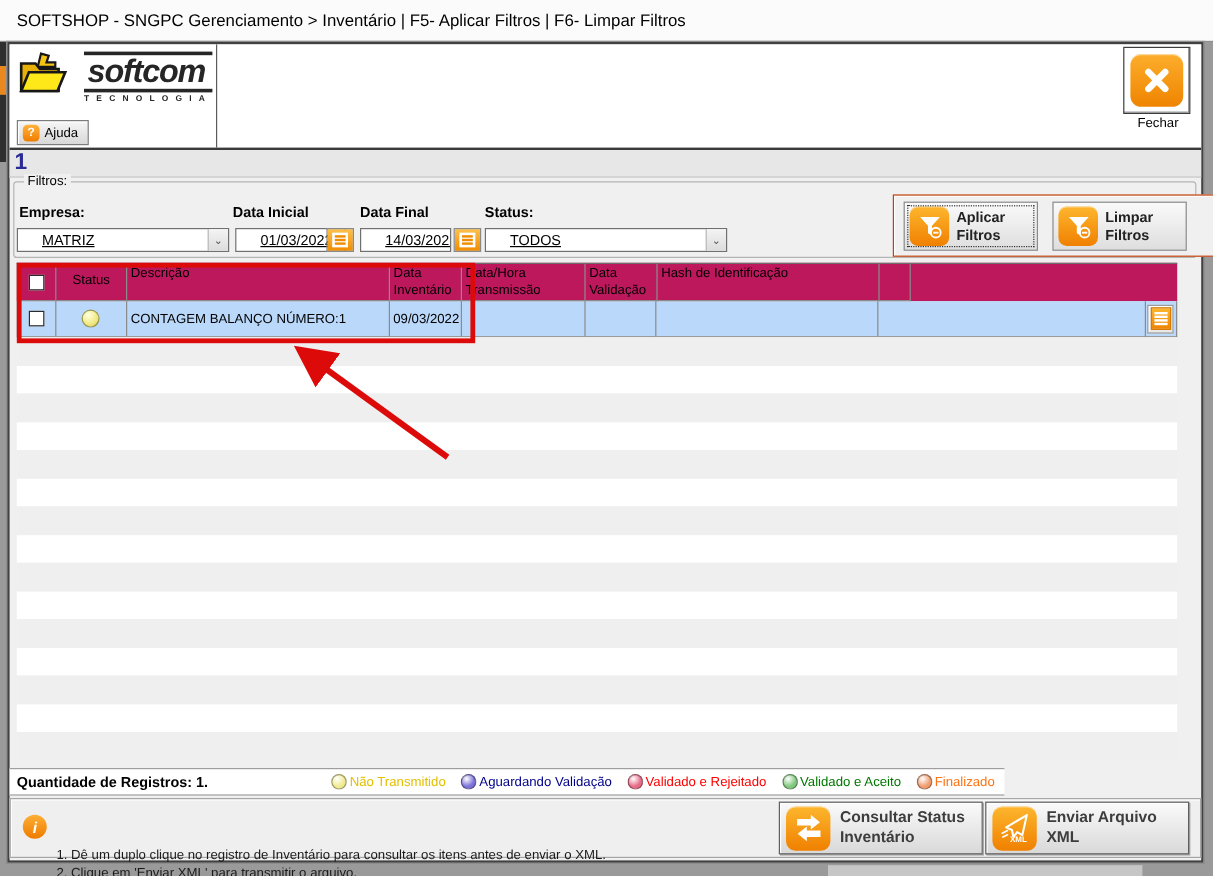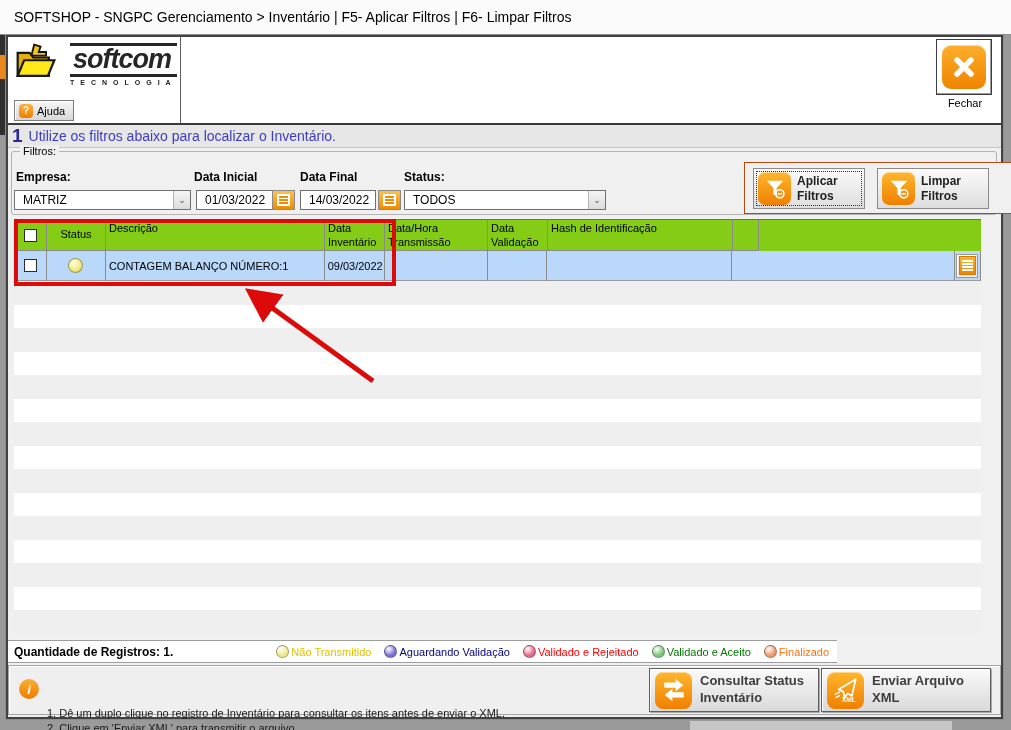"Utilize os filtros abaixo para" span.step-text { html: <span>Utilize os filtros abaixo para localizar o Inventário.</span> -> none }
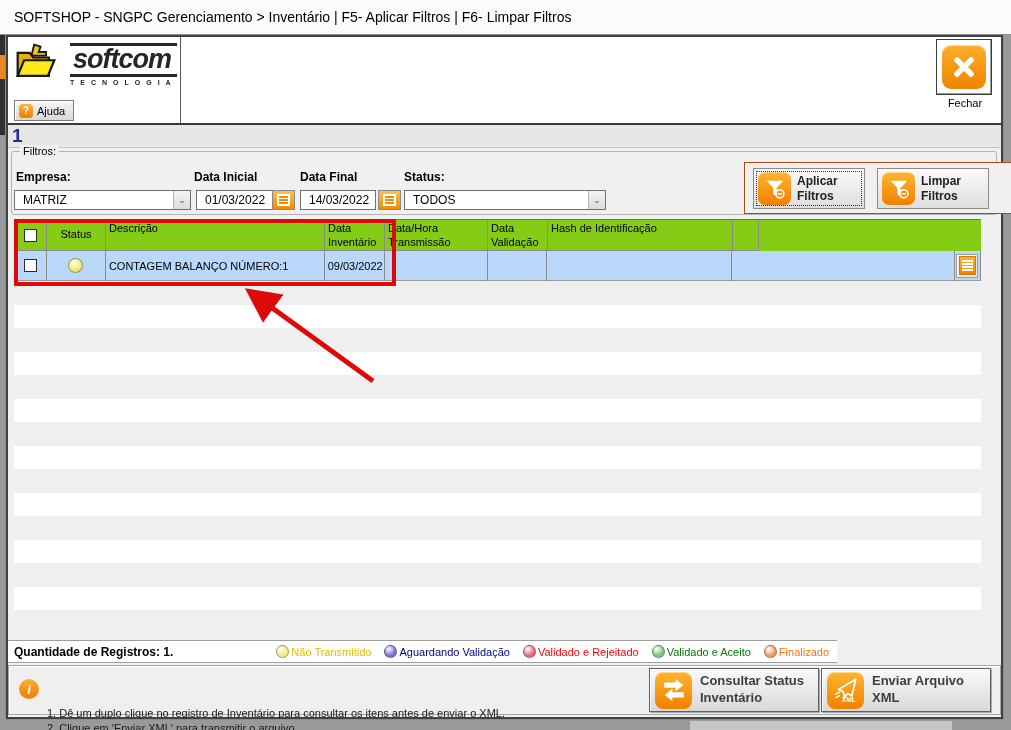"MATRIZ" .fctrl .val { padding-left: 8px -> 20px; text-decoration: none -> underline }
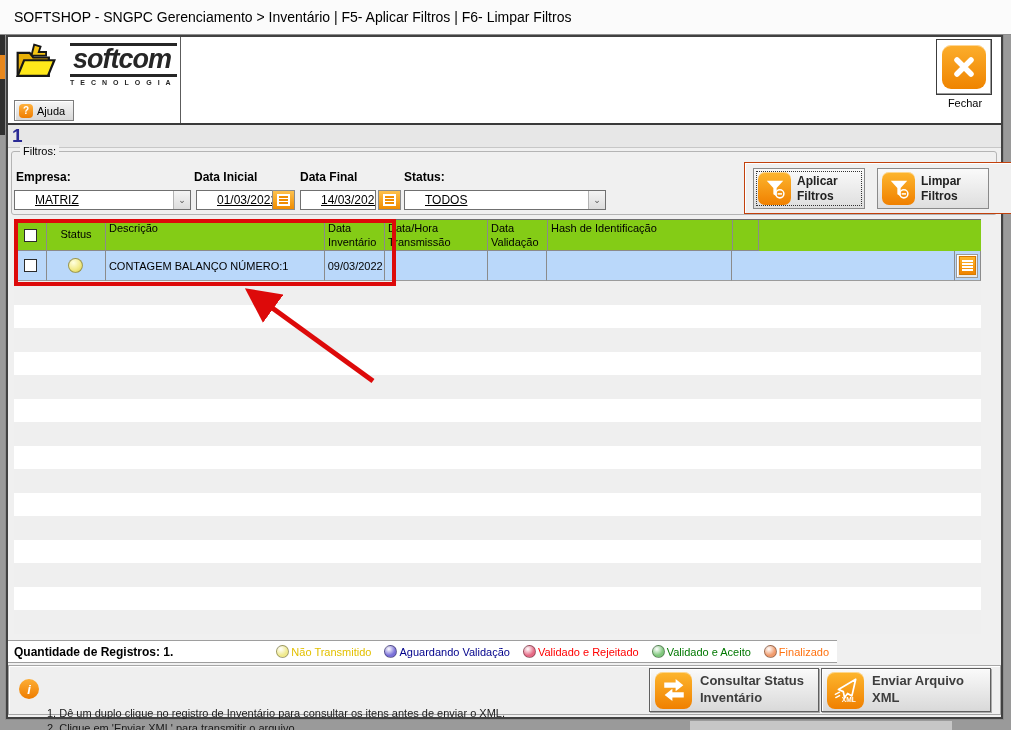"Status" .hdr-row { background: #84cc16 -> #be185d }
